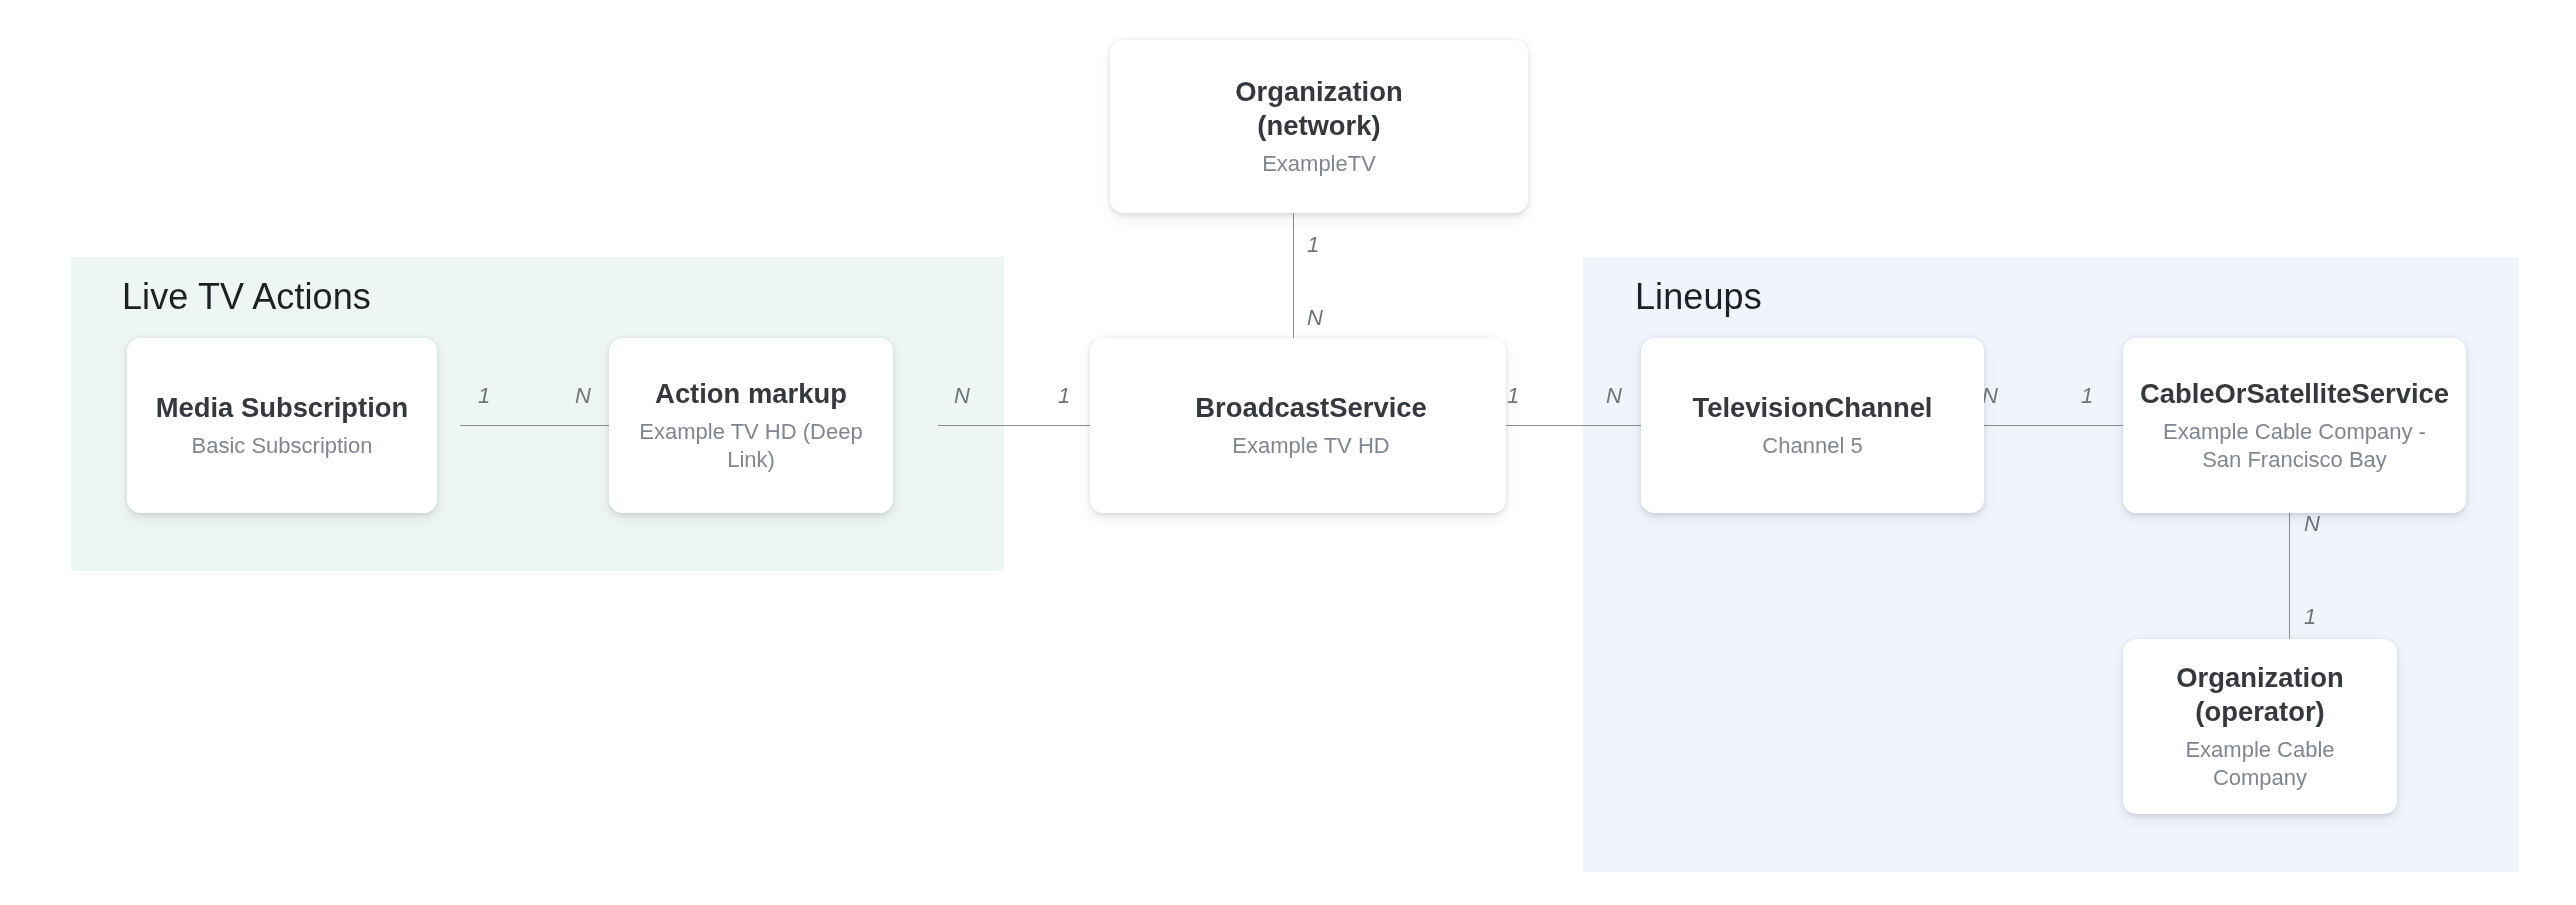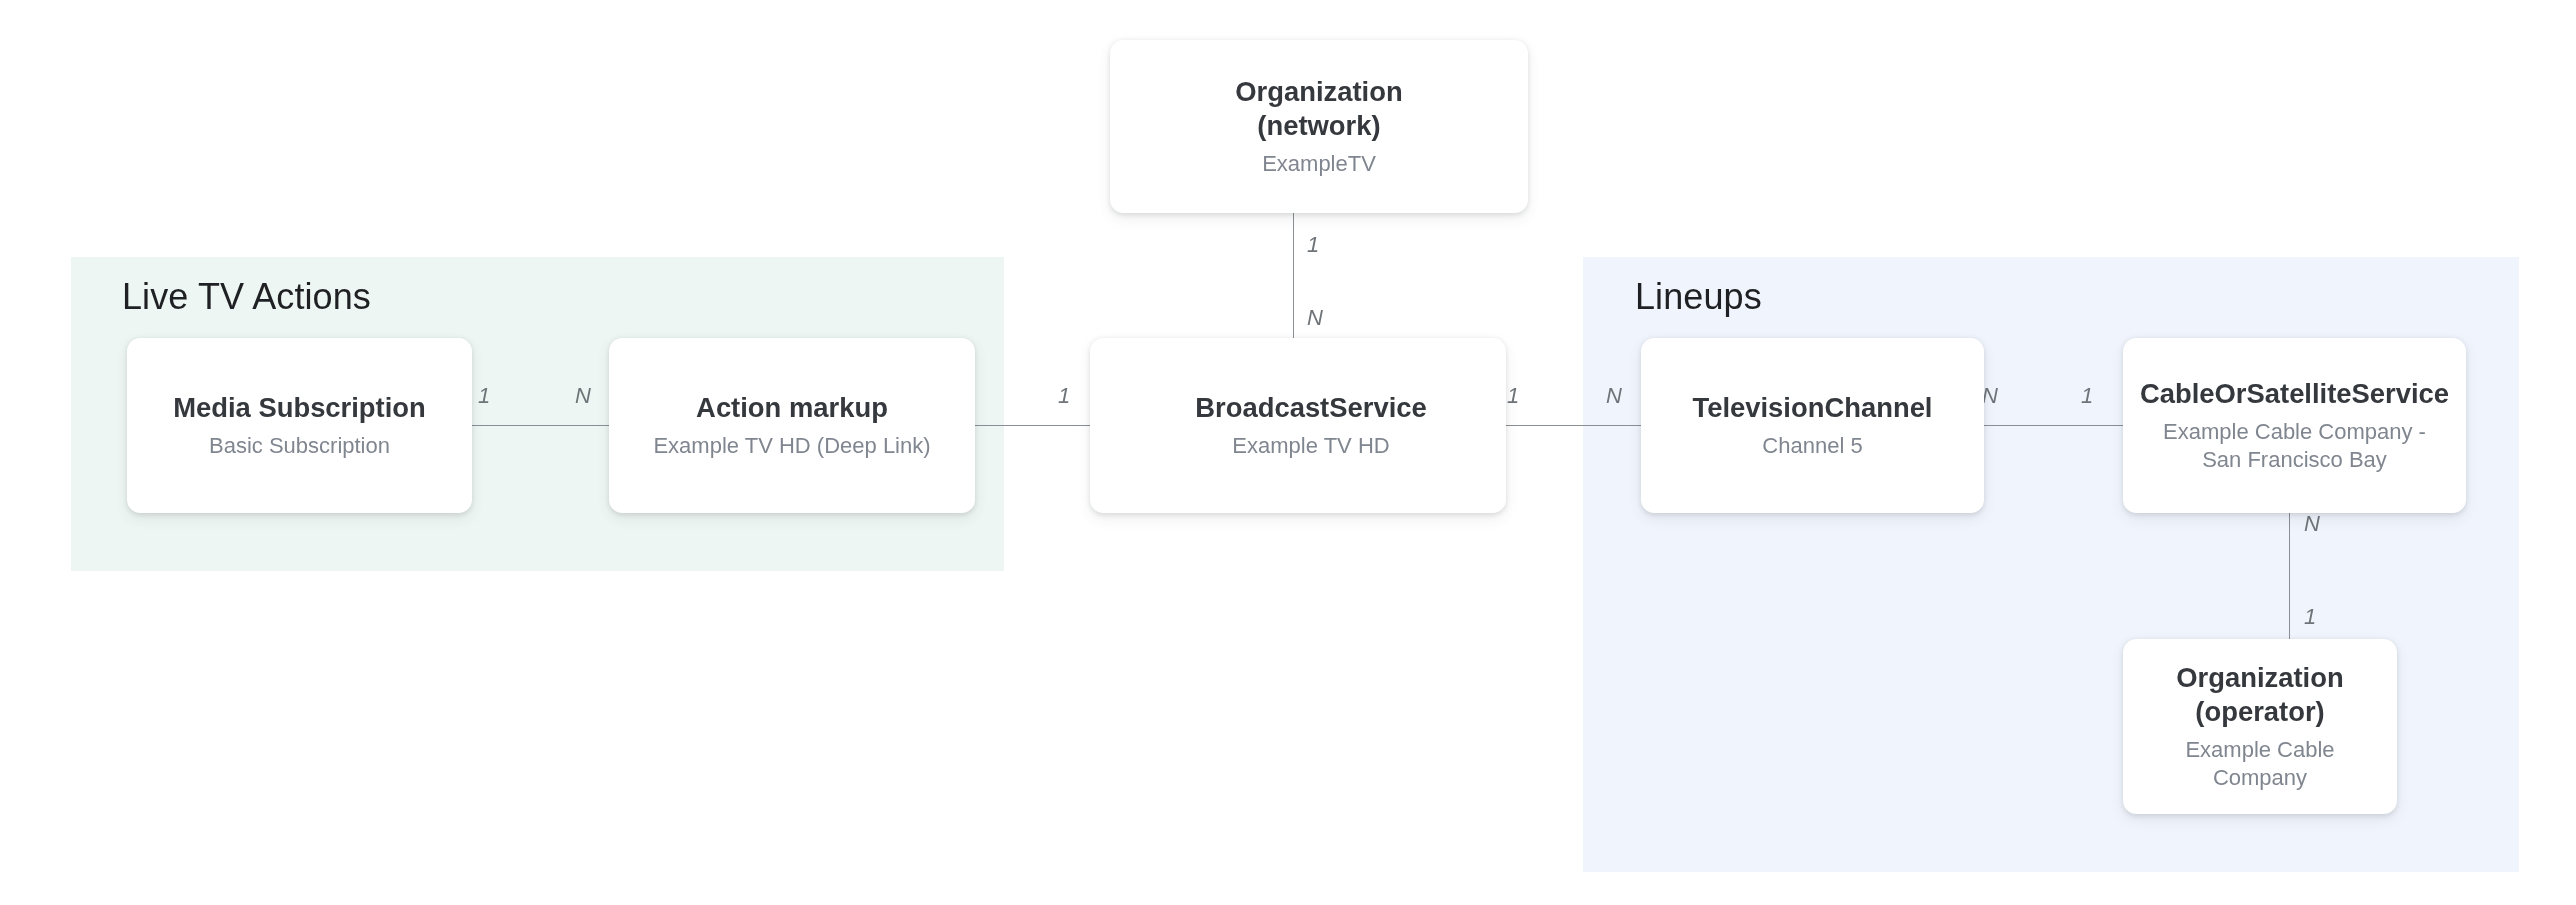"Media Subscription" div.node { width: 345px -> 310px }
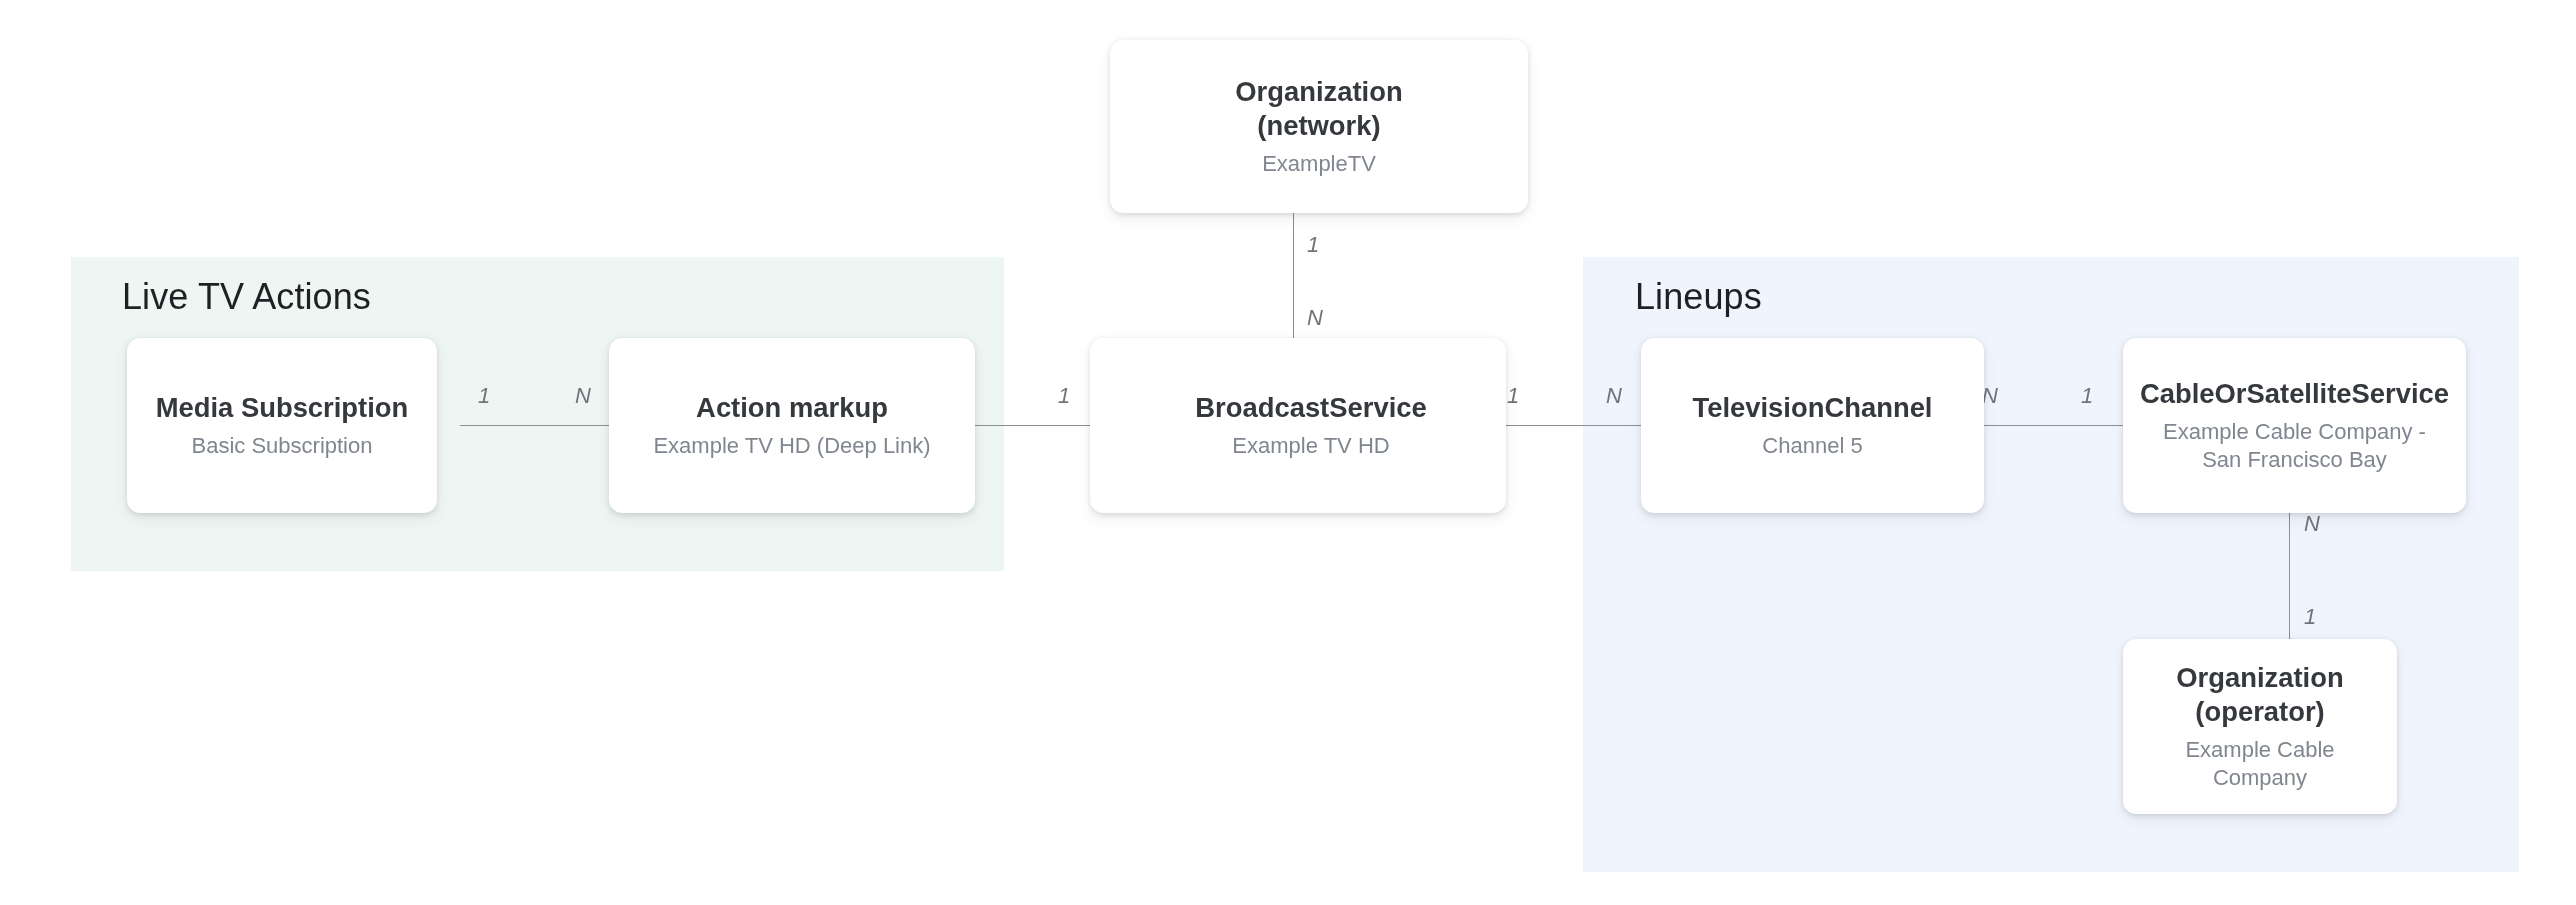"Action markup" div.node { width: 366px -> 284px }
